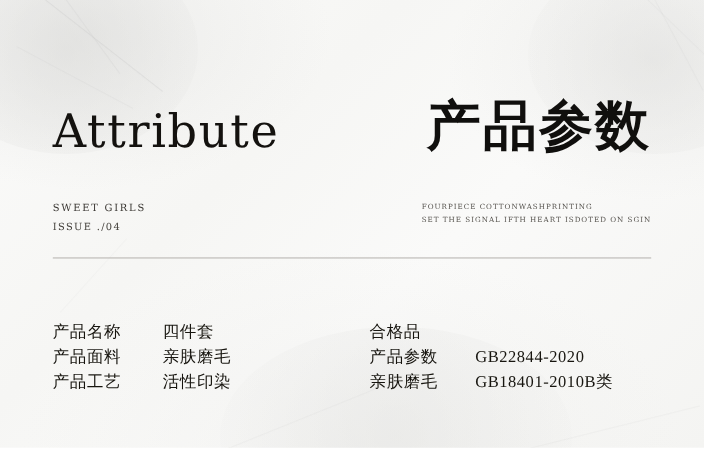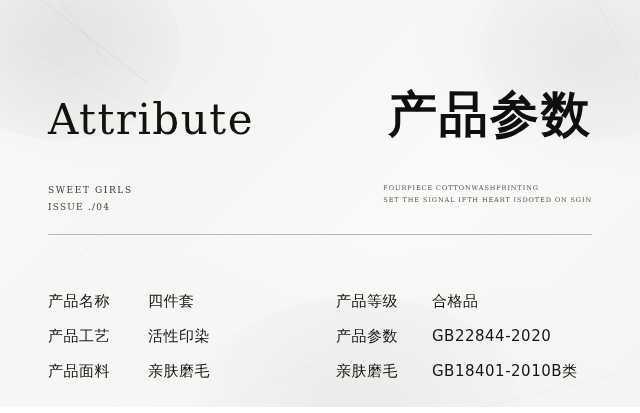"产品名称" .spec-col { gap: 16px -> 4px }
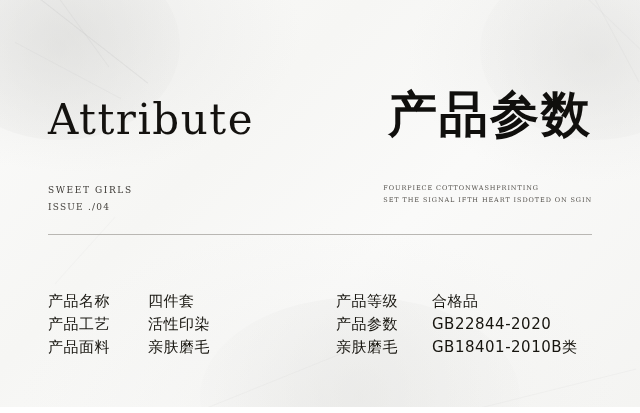"四件套" .spec-value { font-family: none -> Liberation Serif, serif }
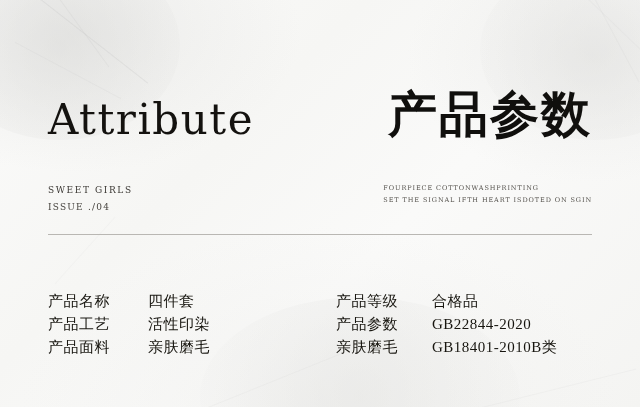"产品等级" span.spec-label { html: <span>产品等级</span> -> none }
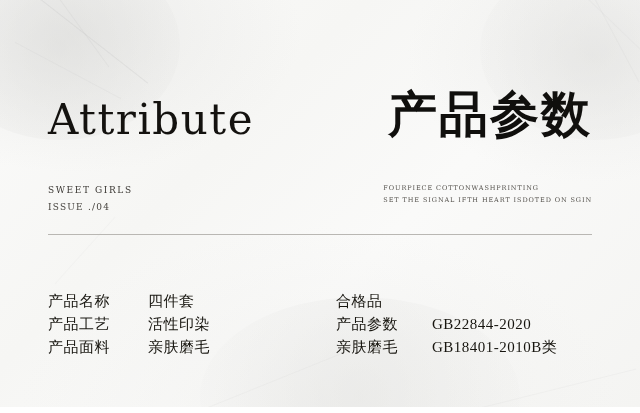"产品工艺" div.spec-row { order: before "产品面料" -> after "产品面料" }
